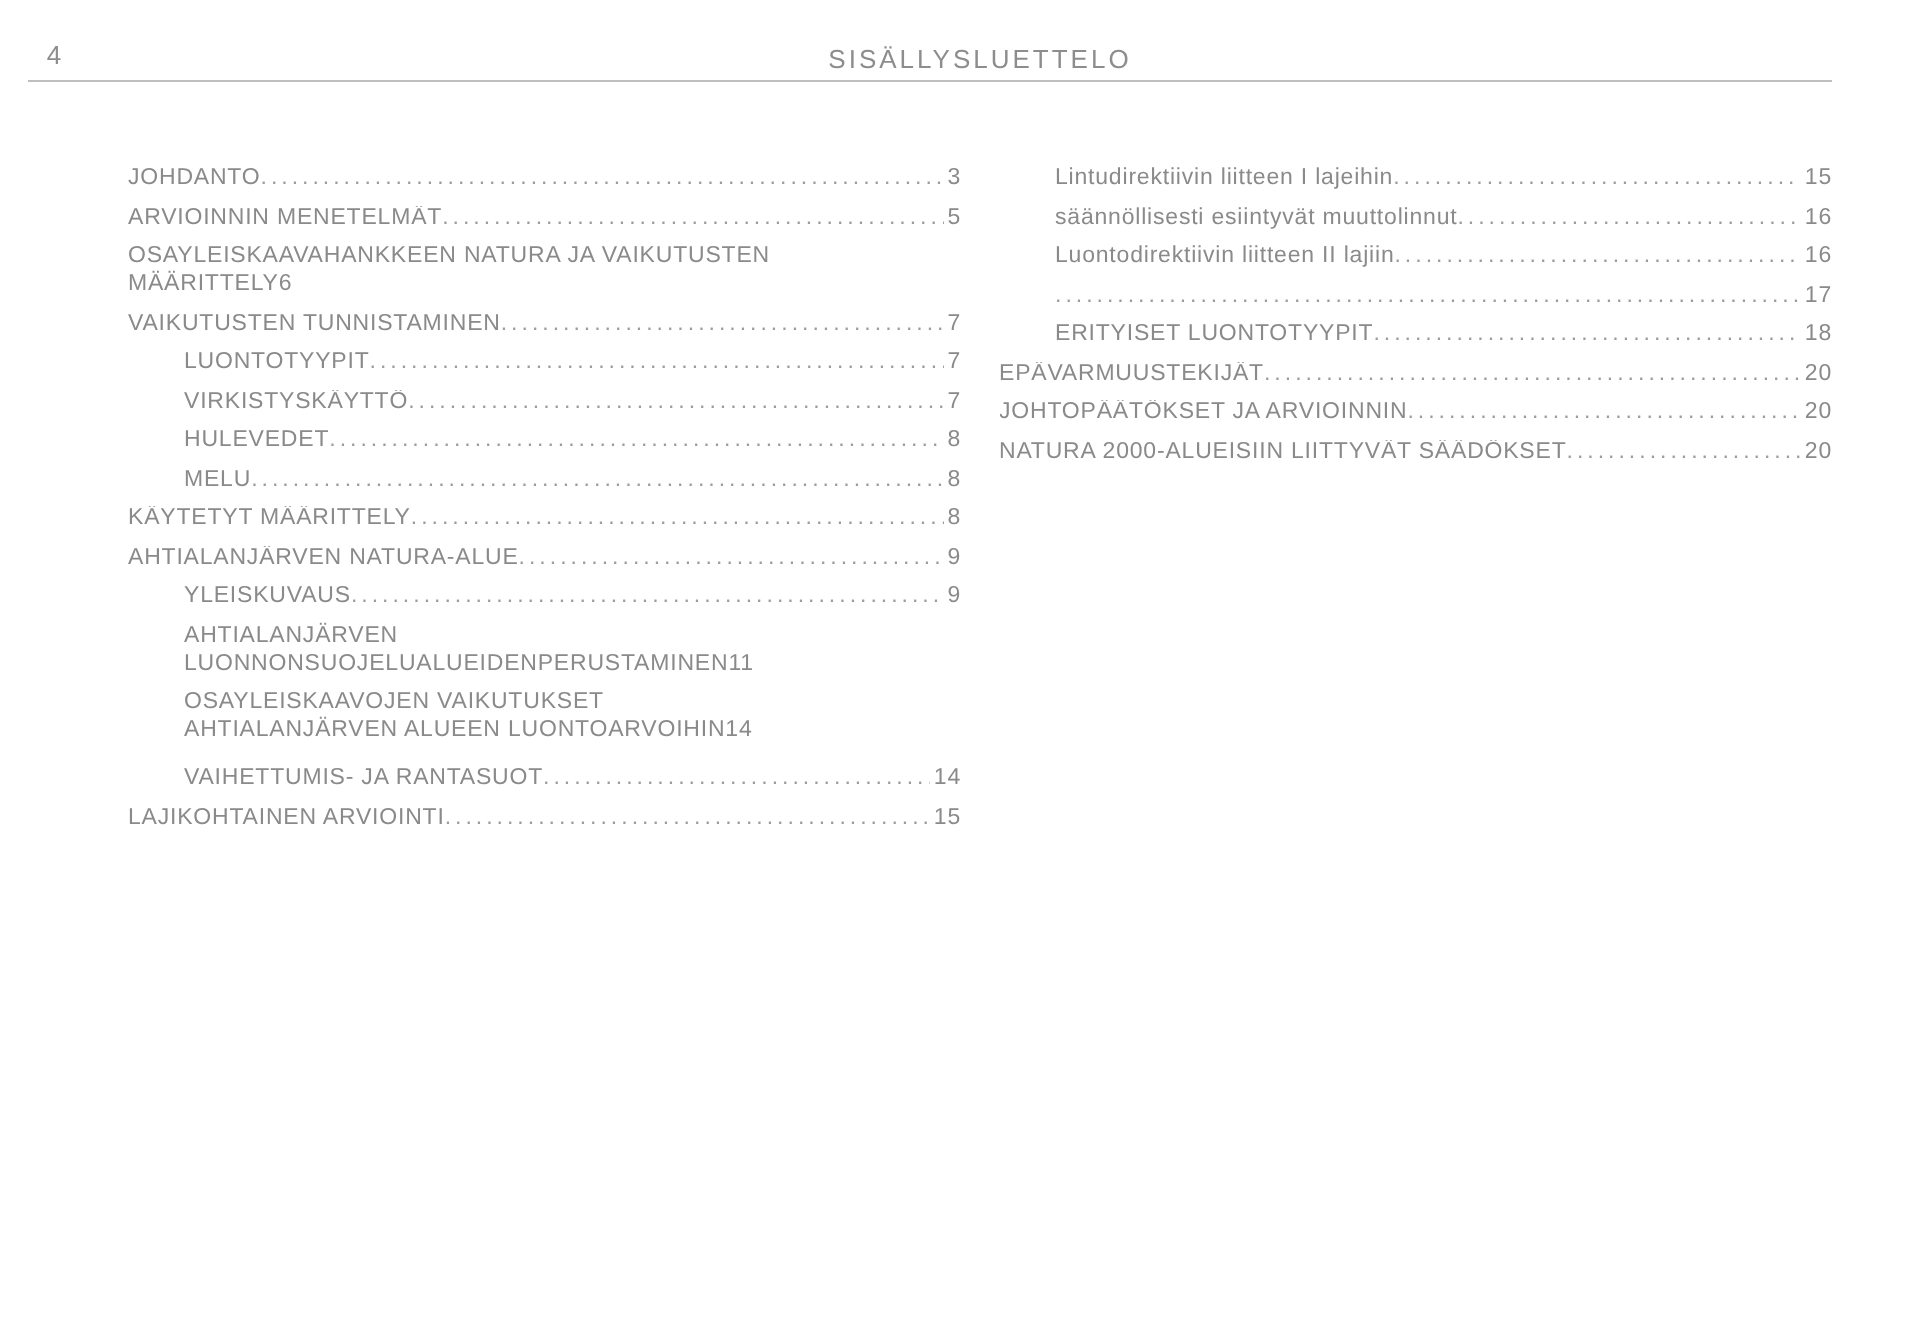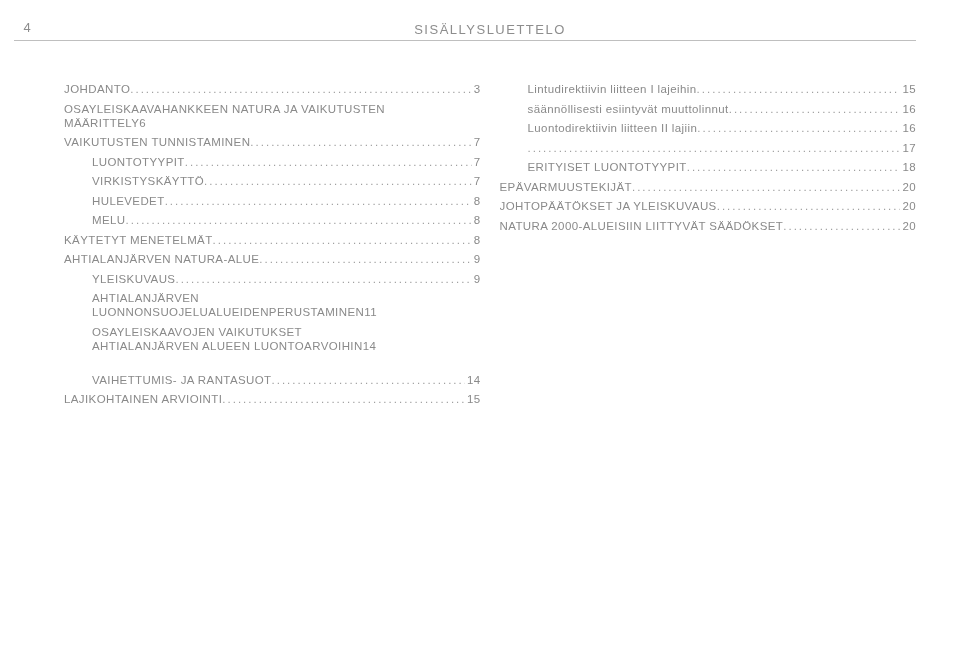"ARVIOINNIN MENETELMÄT" div.toc-entry { html: none -> <div> <span>ARVIOINNIN MENETELMÄT</span> <span></span> <span>5</span> </div> }
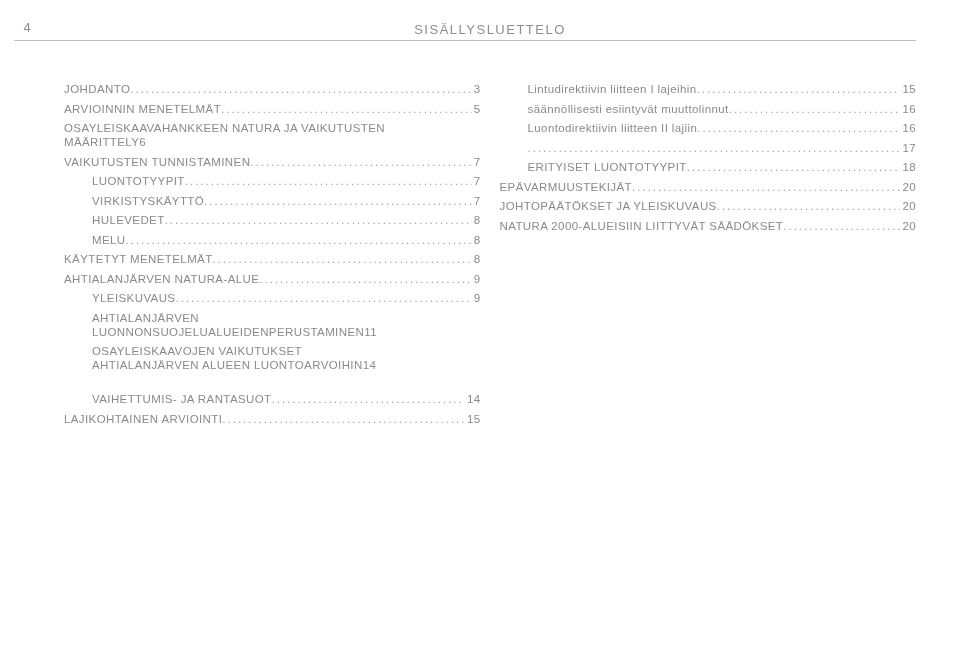"JOHTOPÄÄTÖKSET JA YLEISKUVAUS" span.label { text: YLEISKUVAUS -> ARVIOINNIN }
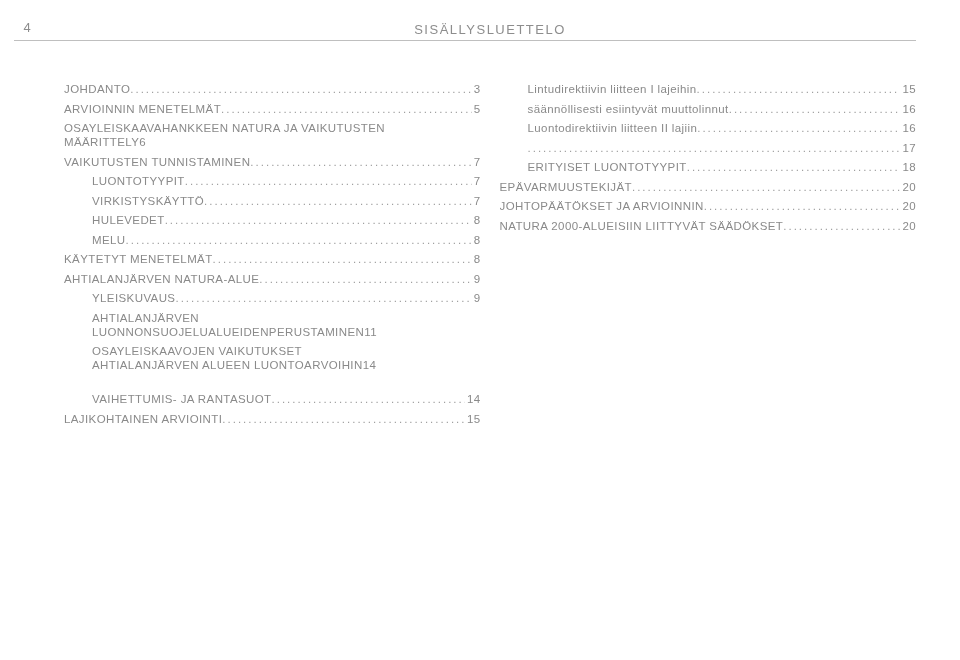"KÄYTETYT MENETELMÄT" span.label { text: MENETELMÄT -> MÄÄRITTELY }
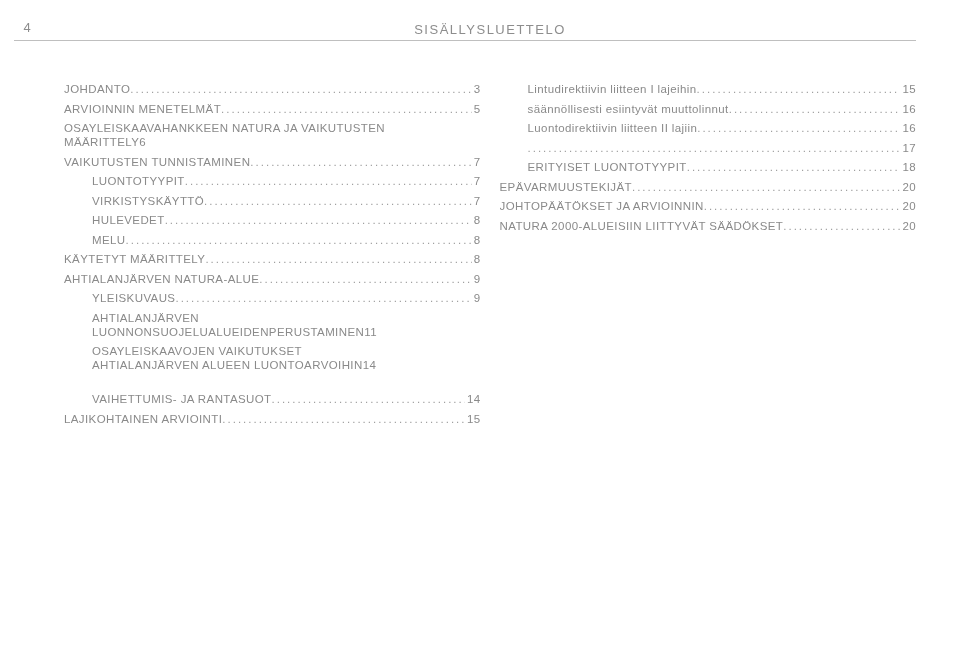"OSAYLEISKAAVOJEN VAIKUTUKSET" div.multi { margin-bottom: 22px -> 12px }
